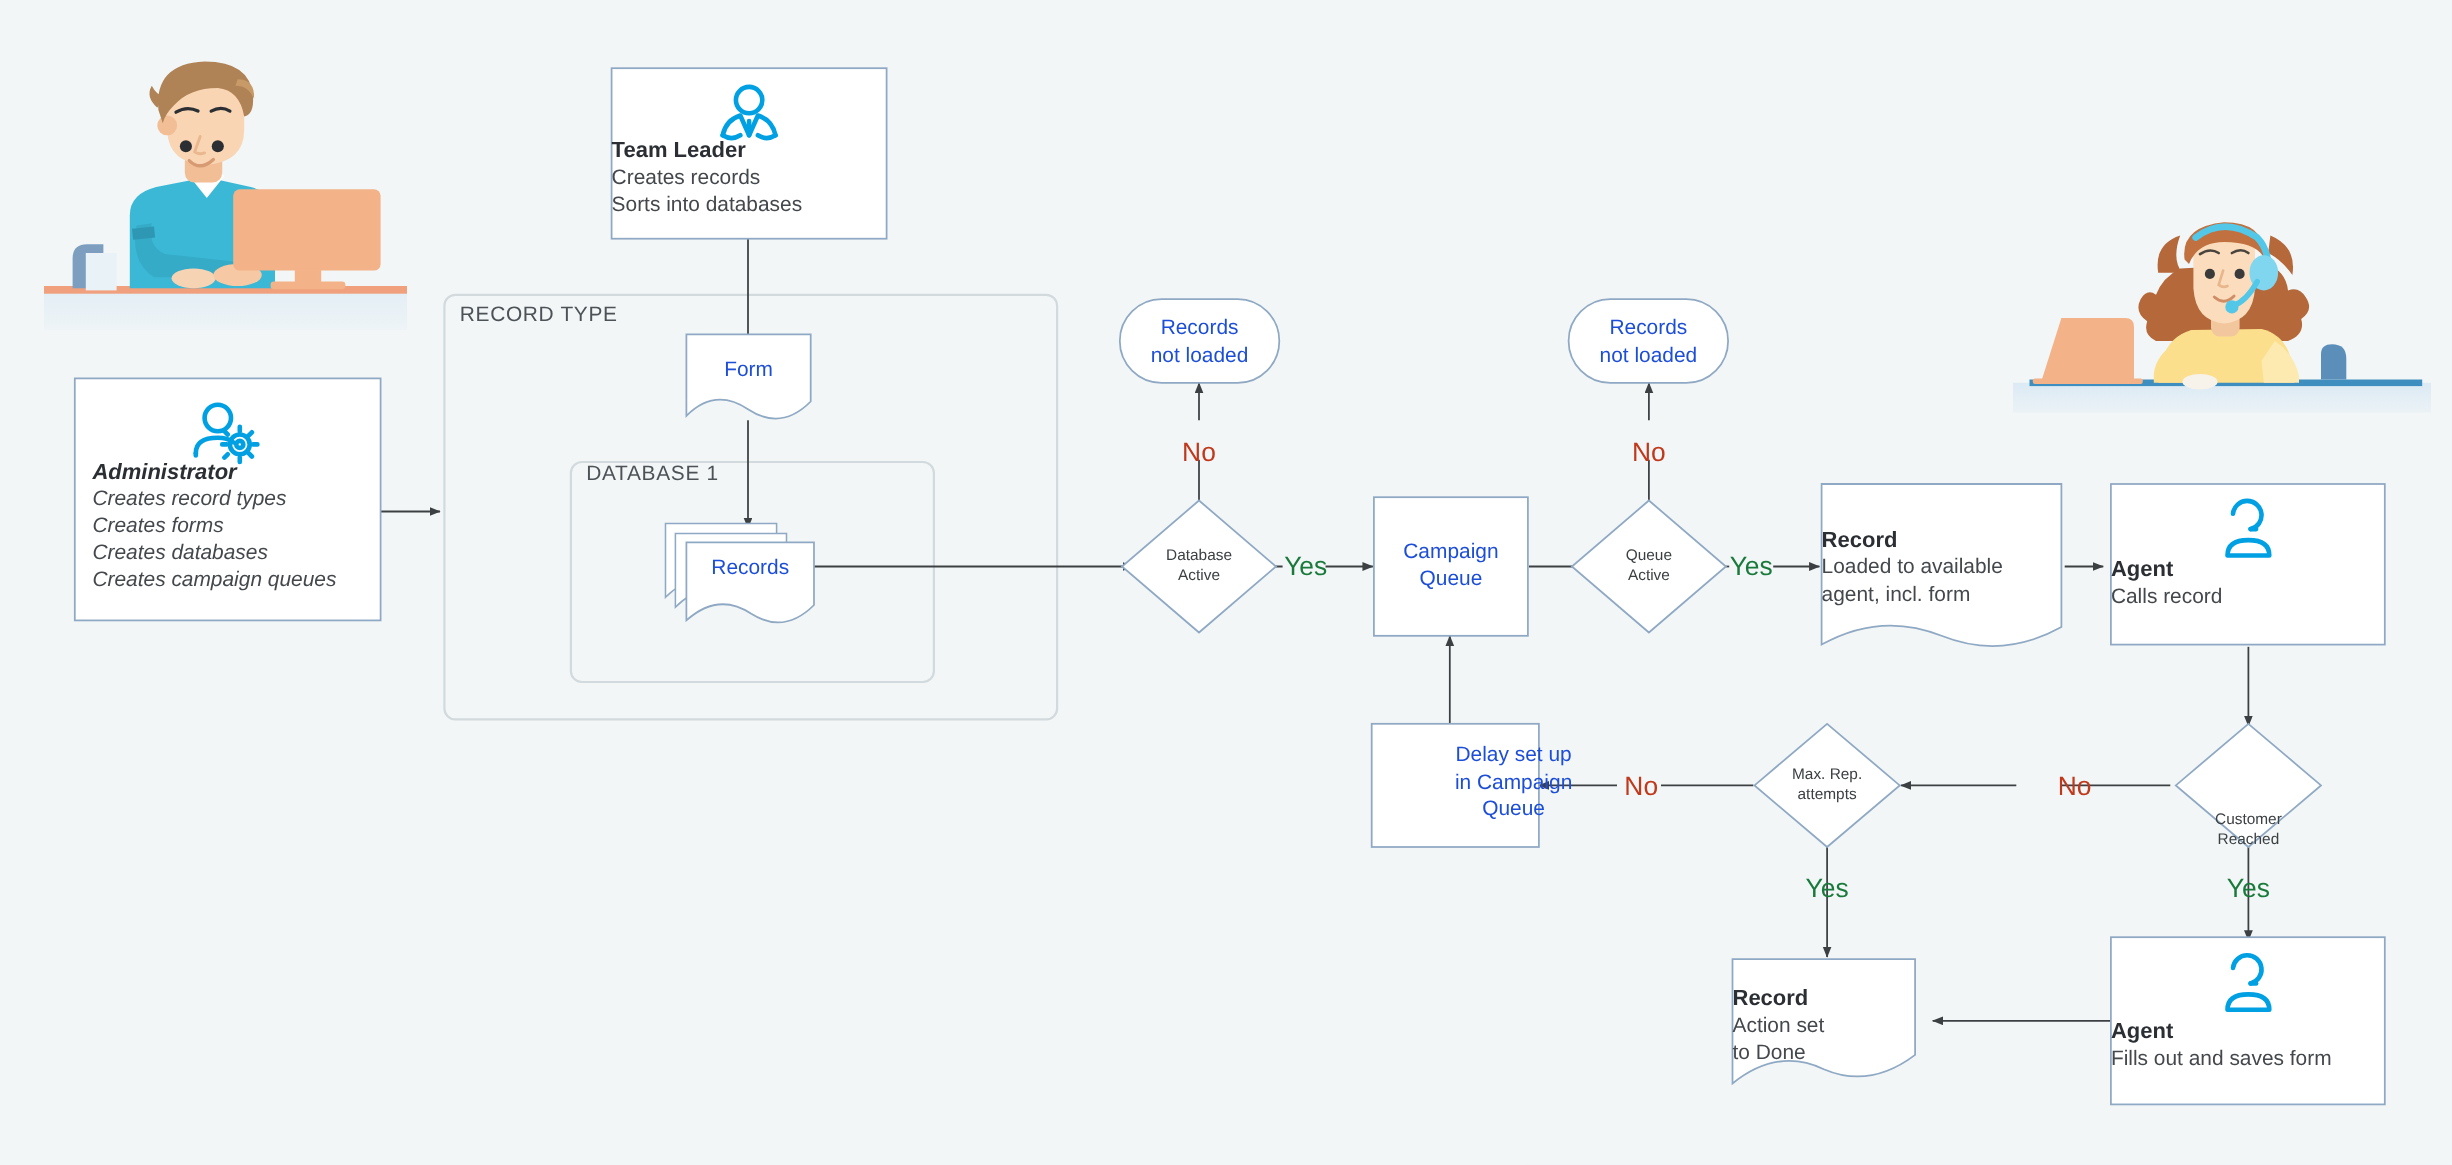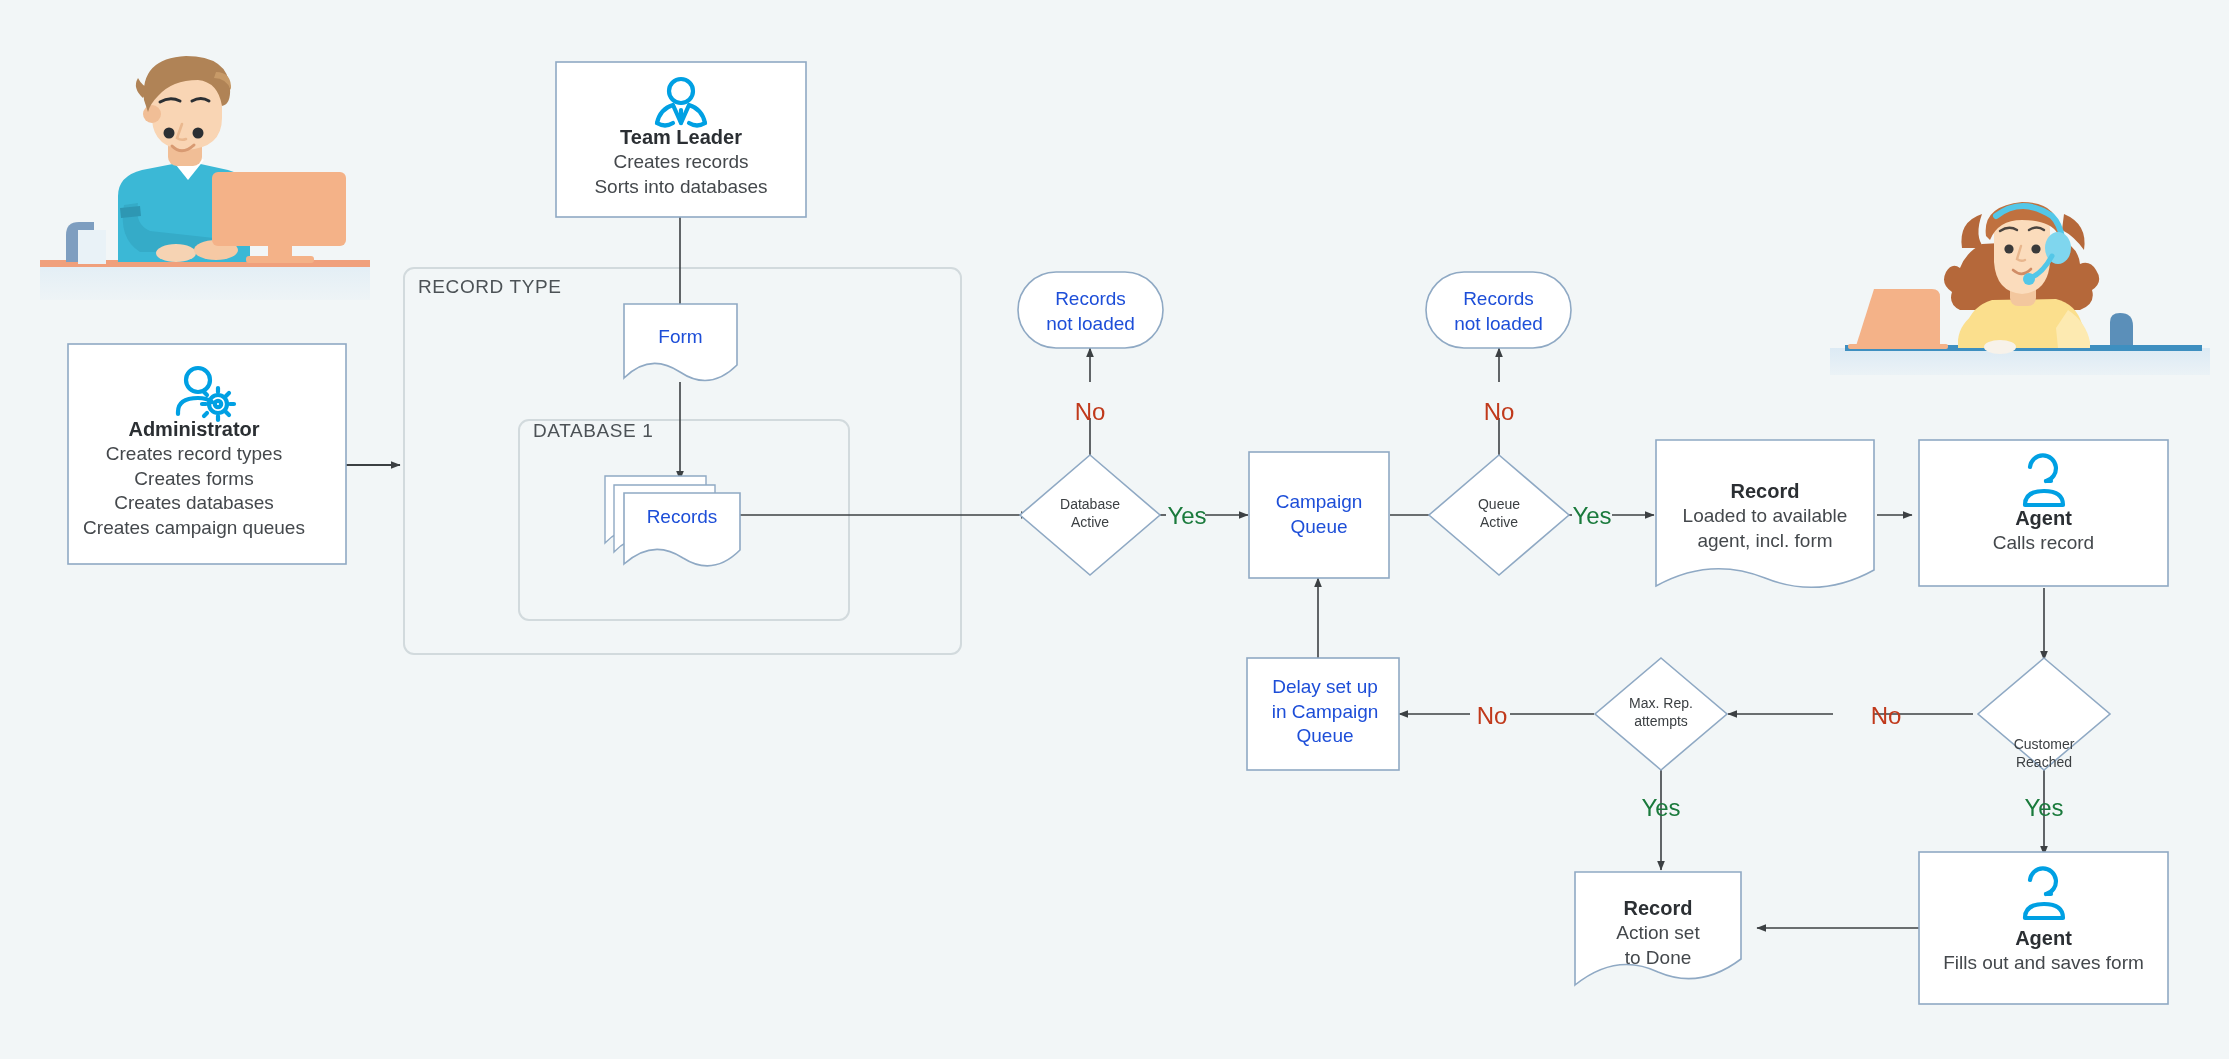"Team Leader" .node-text { text-align: center -> none }
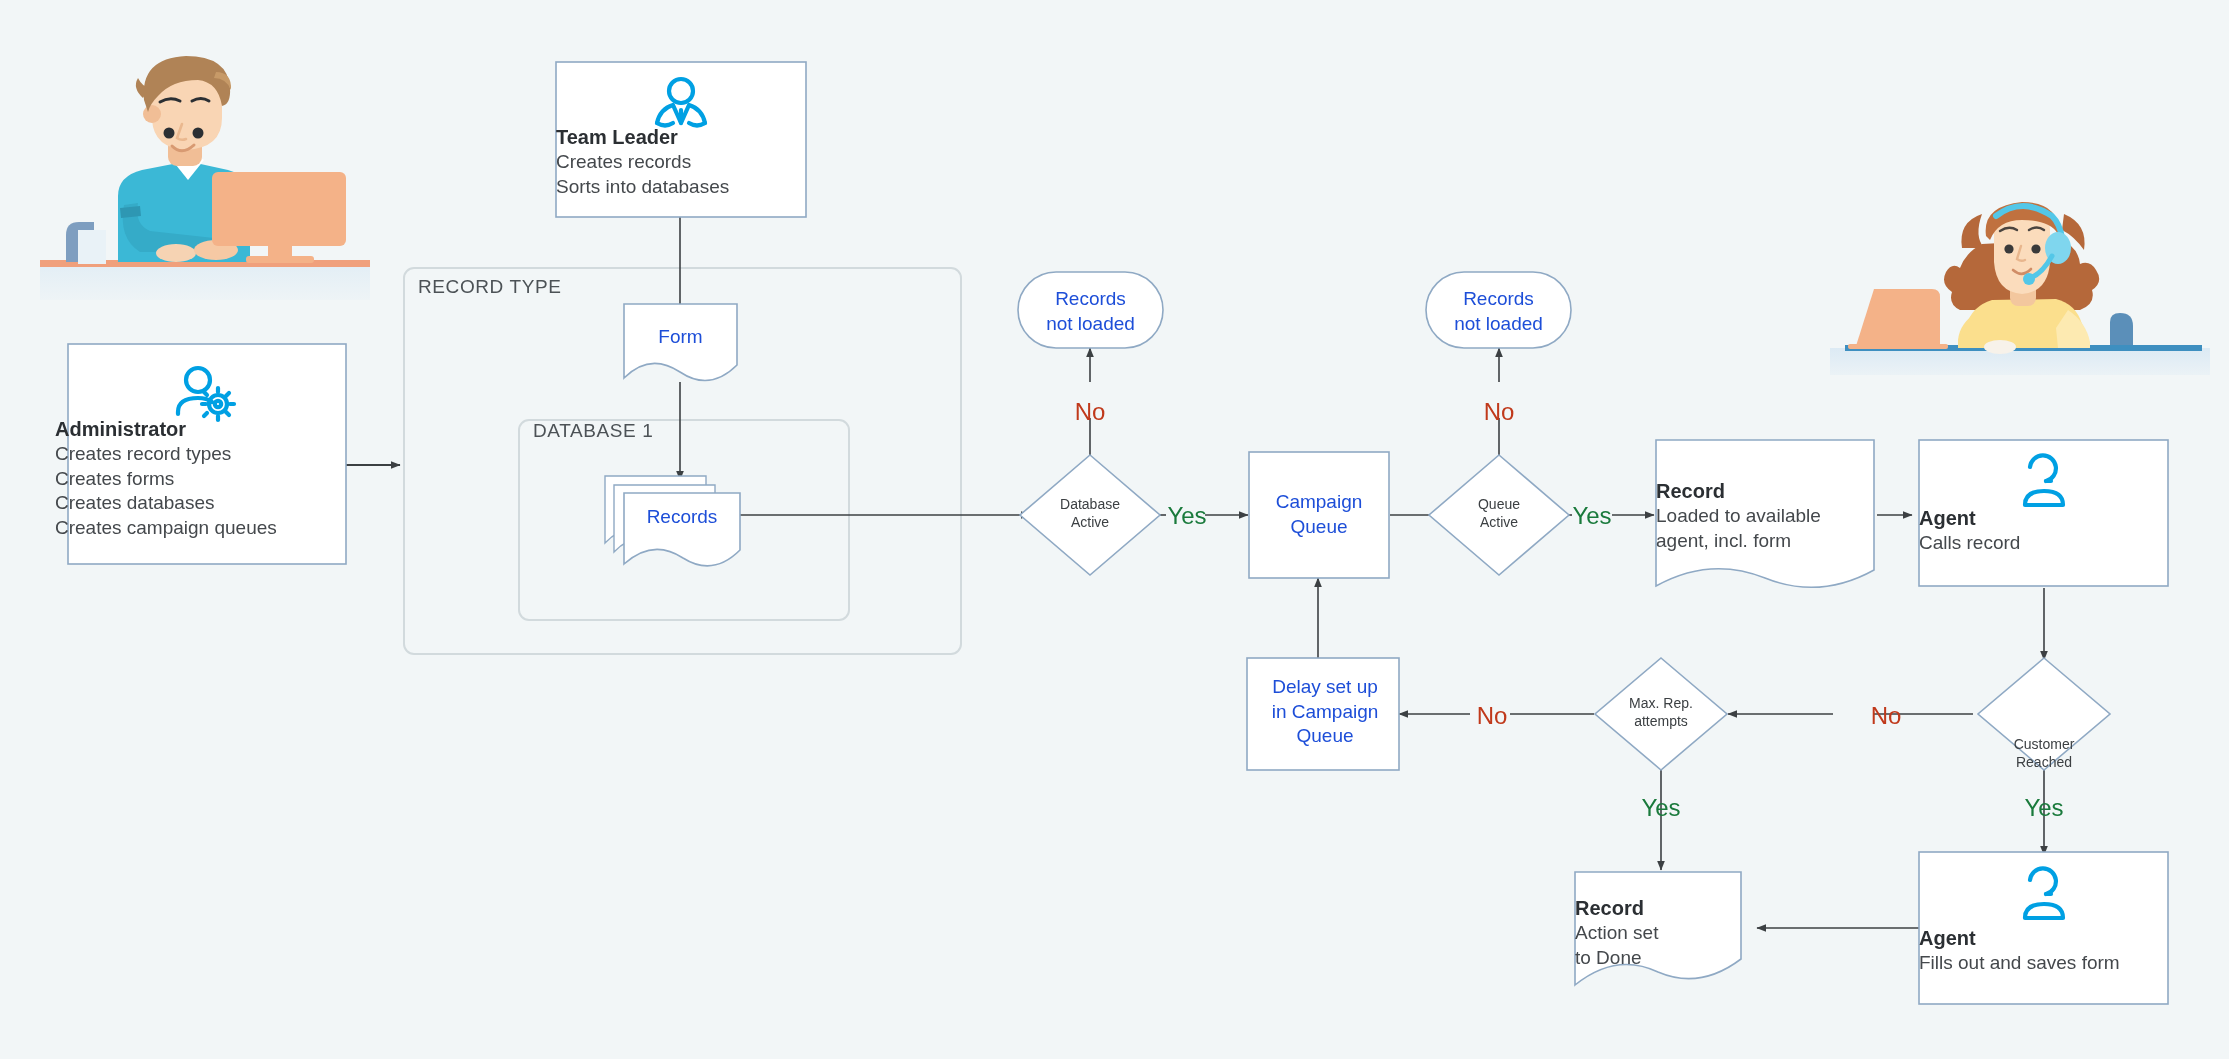"Administrator" div.node-text { font-style: none -> italic; left: 55px -> 84px }
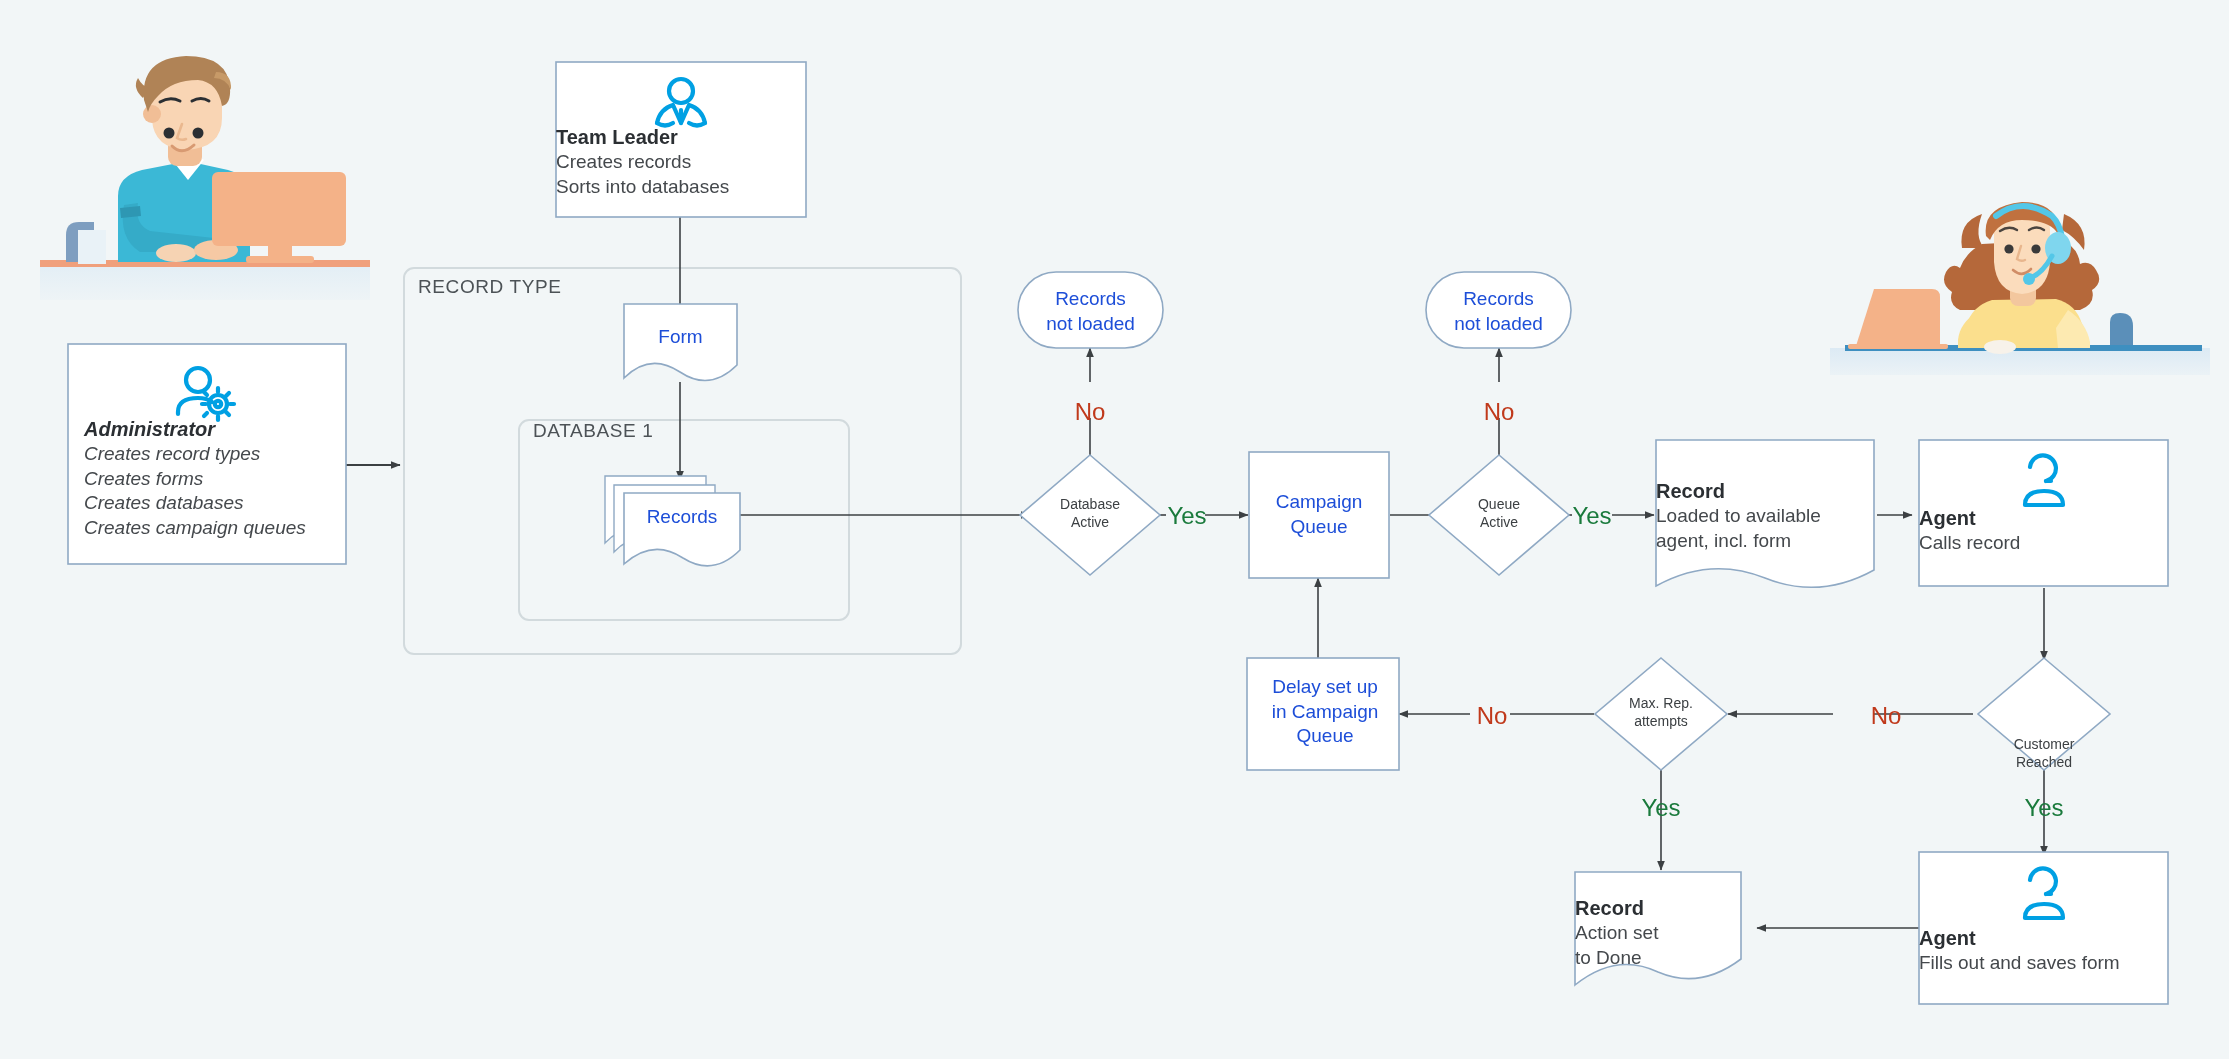"Delay set up" div.plain-label { left: 1247px -> 1298px }
